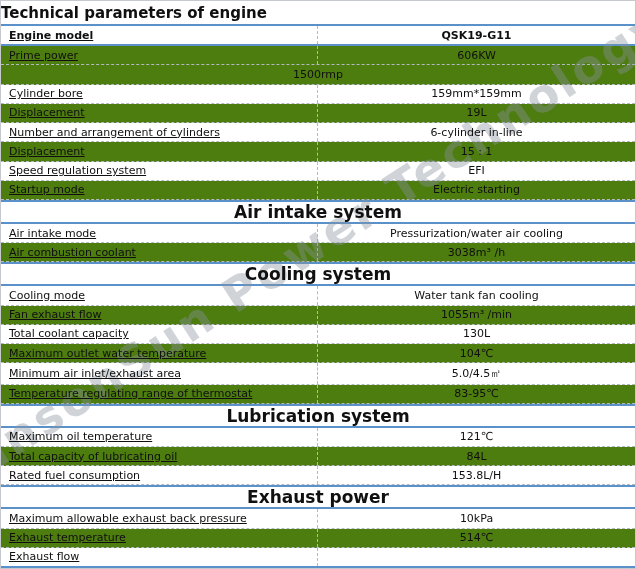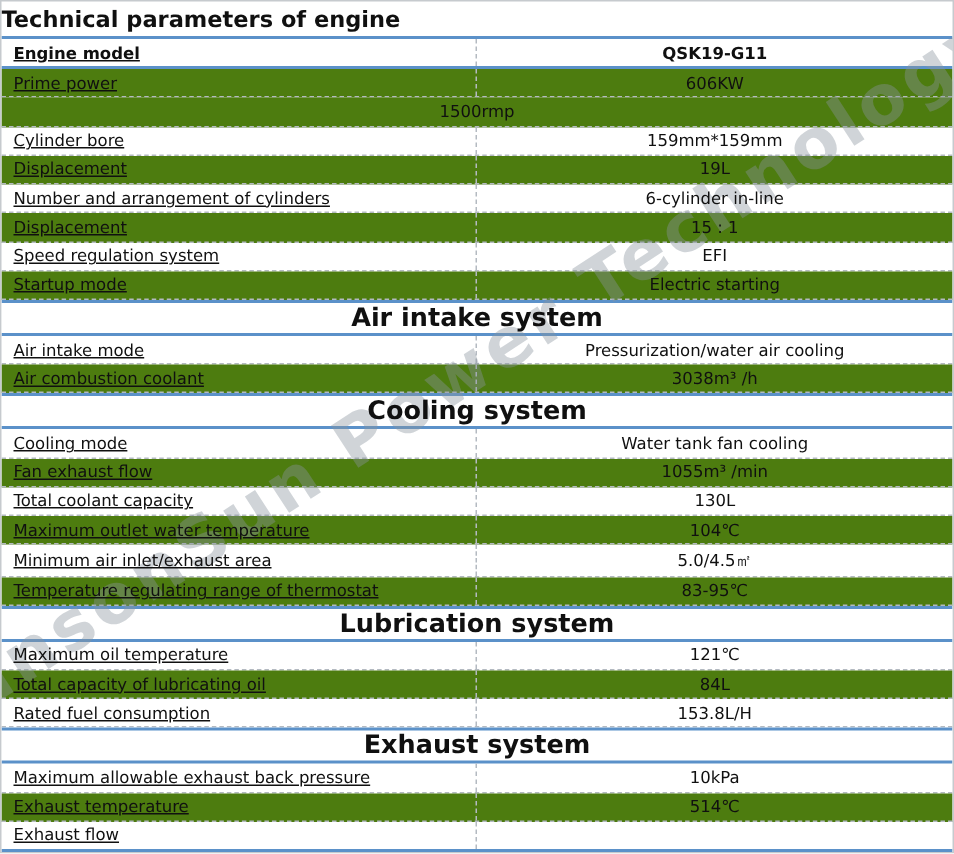"Exhaust system" span.txt { text: system -> power }
